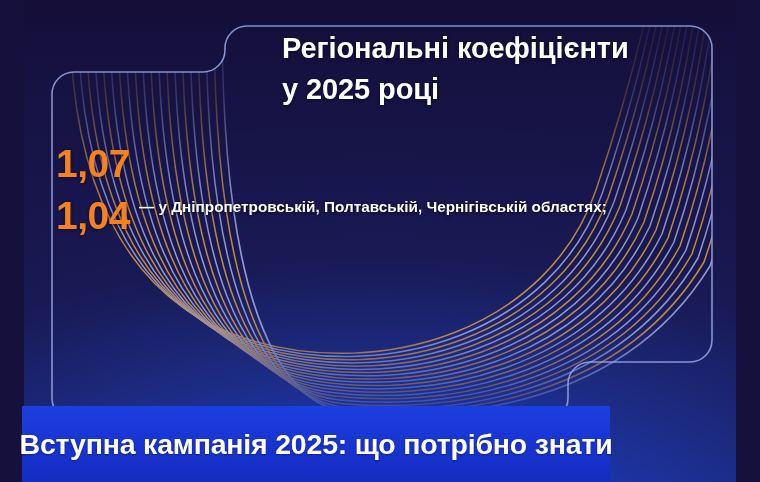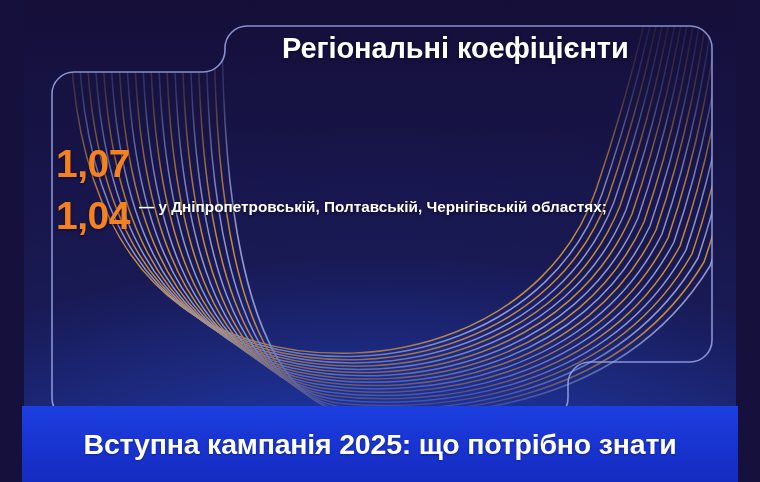"у 2025 році" div.headline-line { html: none -> <div>у 2025 році</div> }
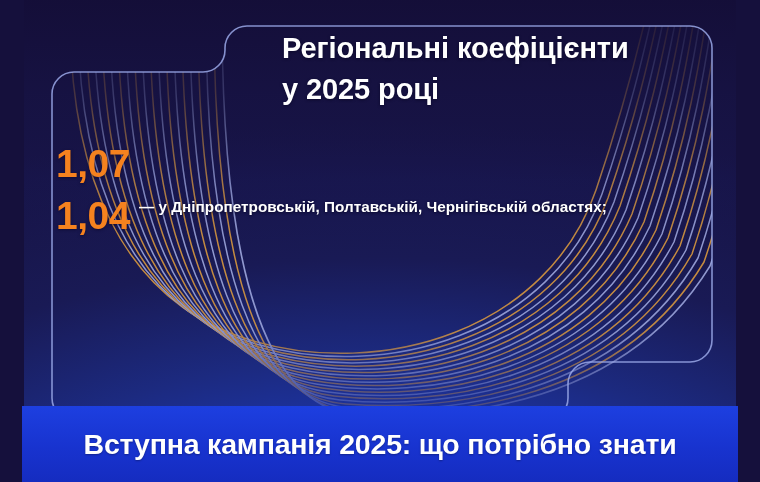"Вступна кампанія 2025: що потрібно" .banner { width: 716px -> 588px }
